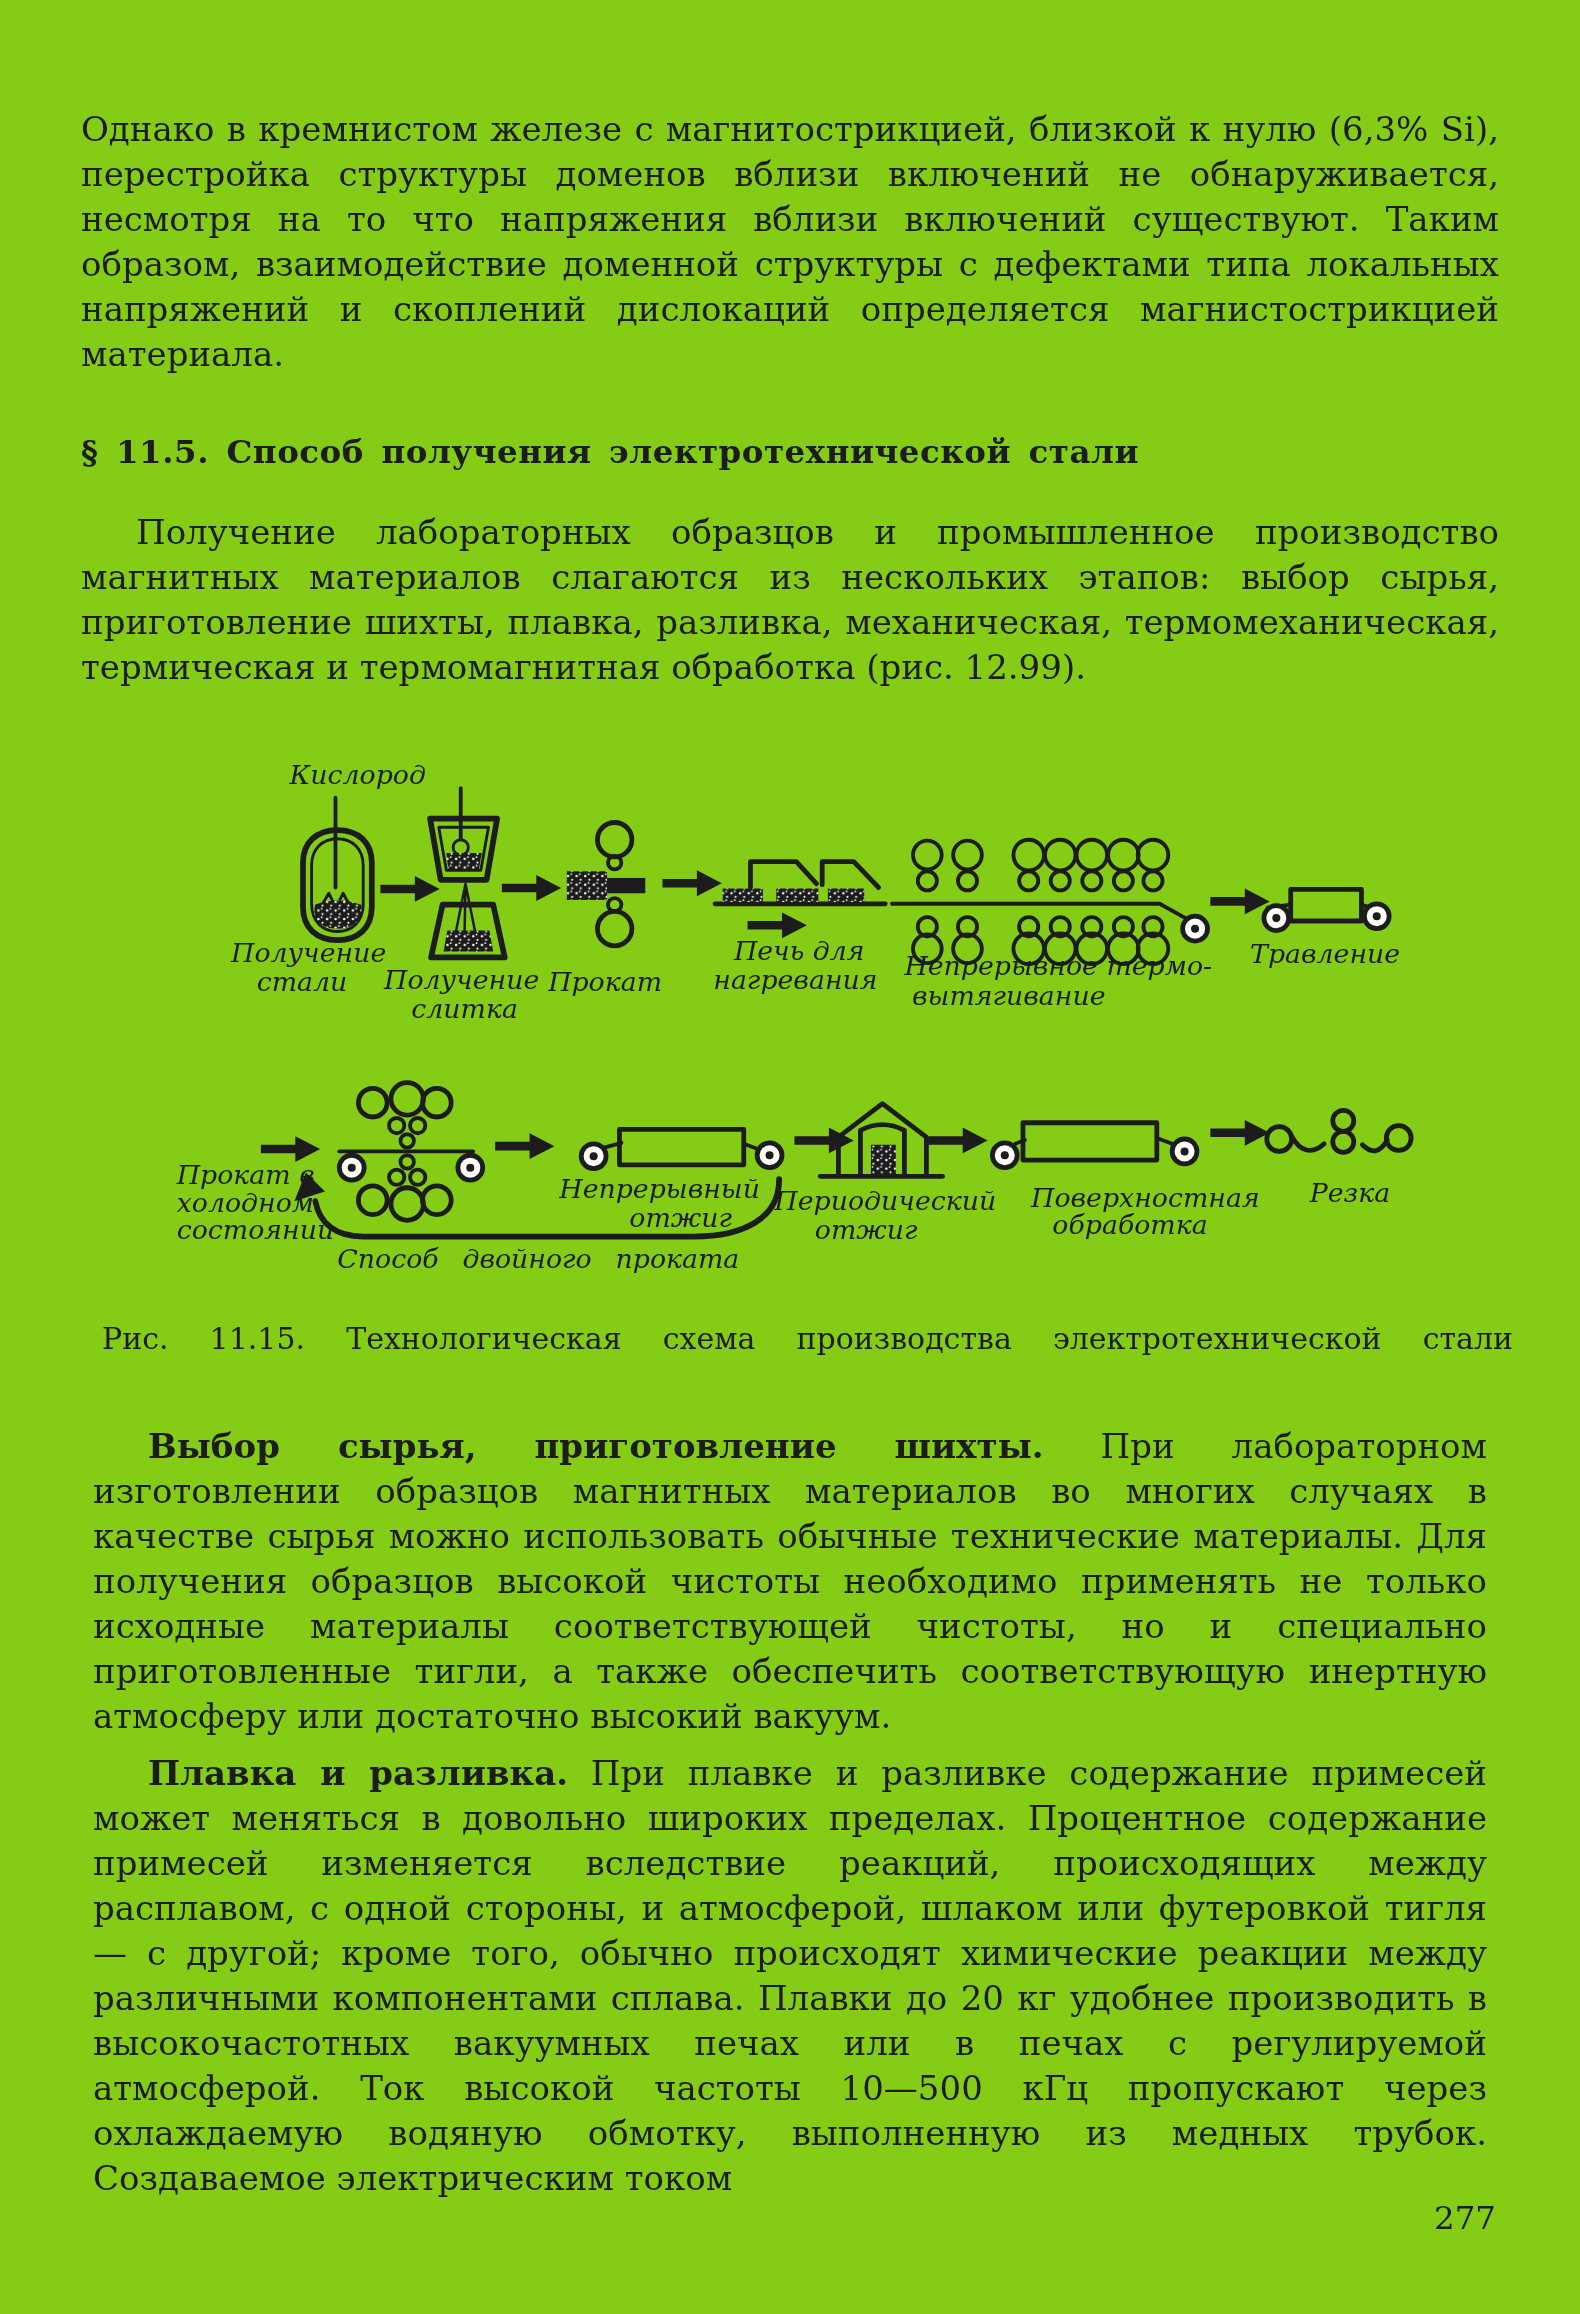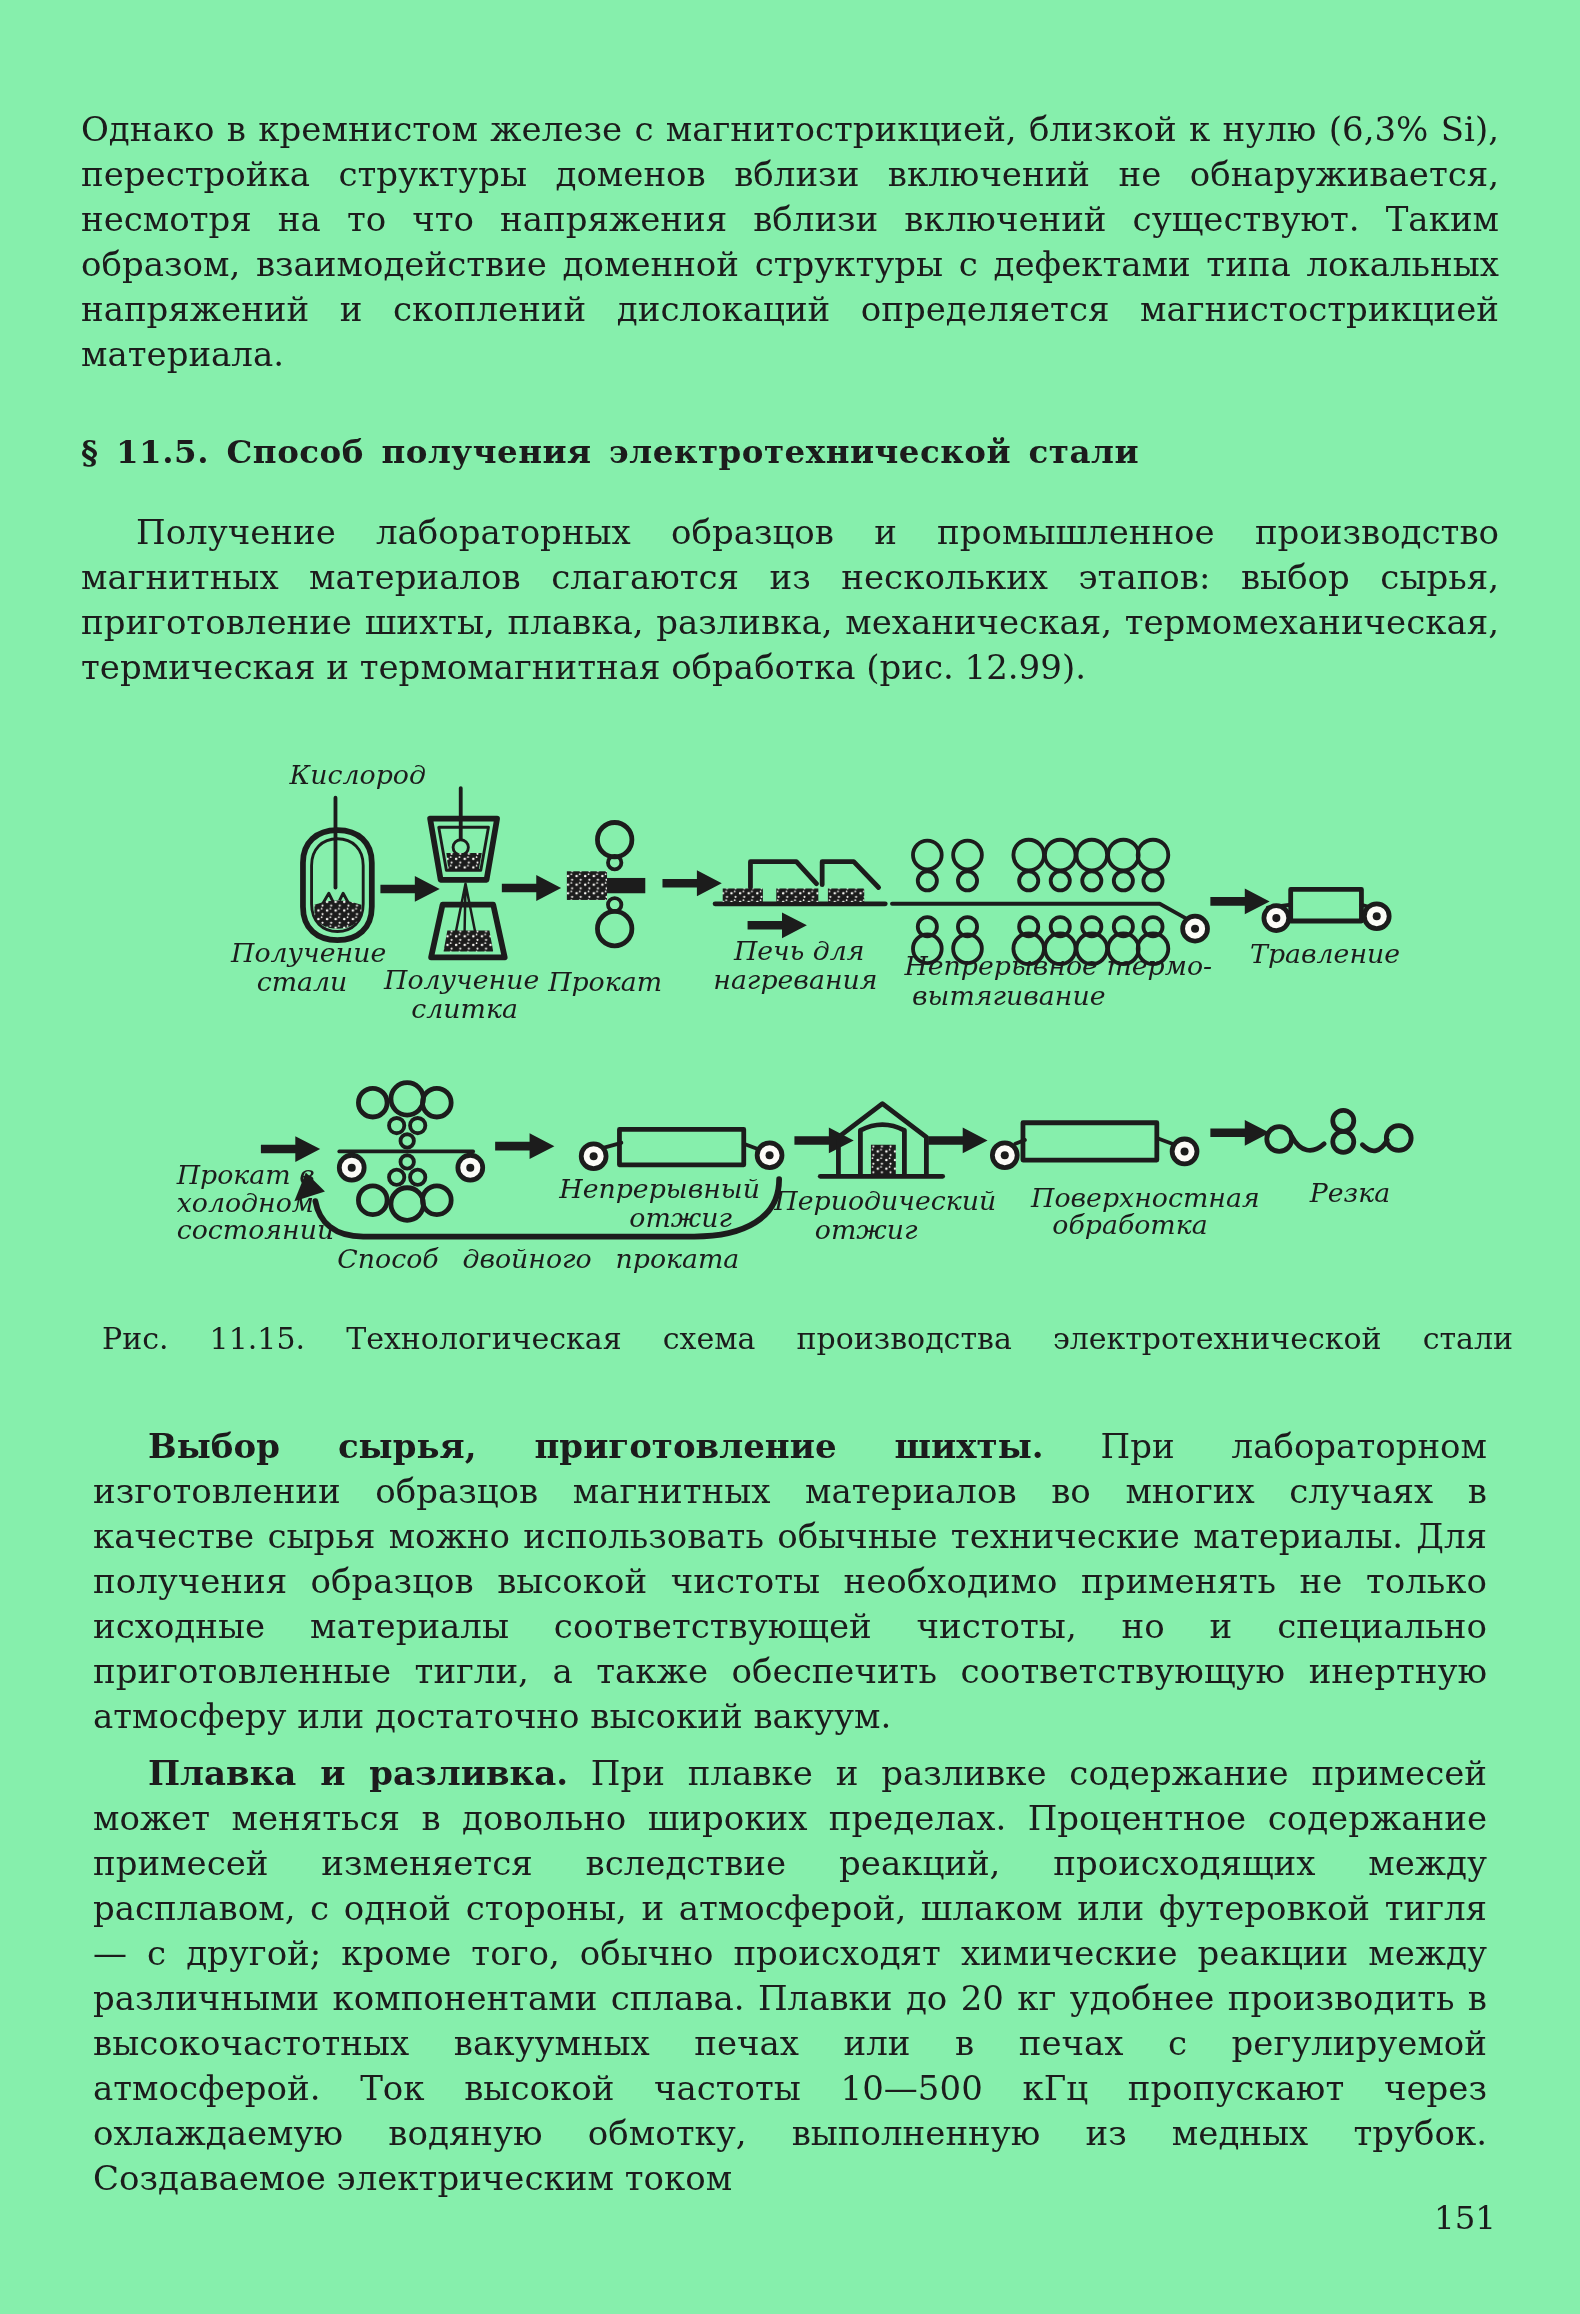"Однако в кремнистом железе с" .page { background: #86efac -> #84cc16 }
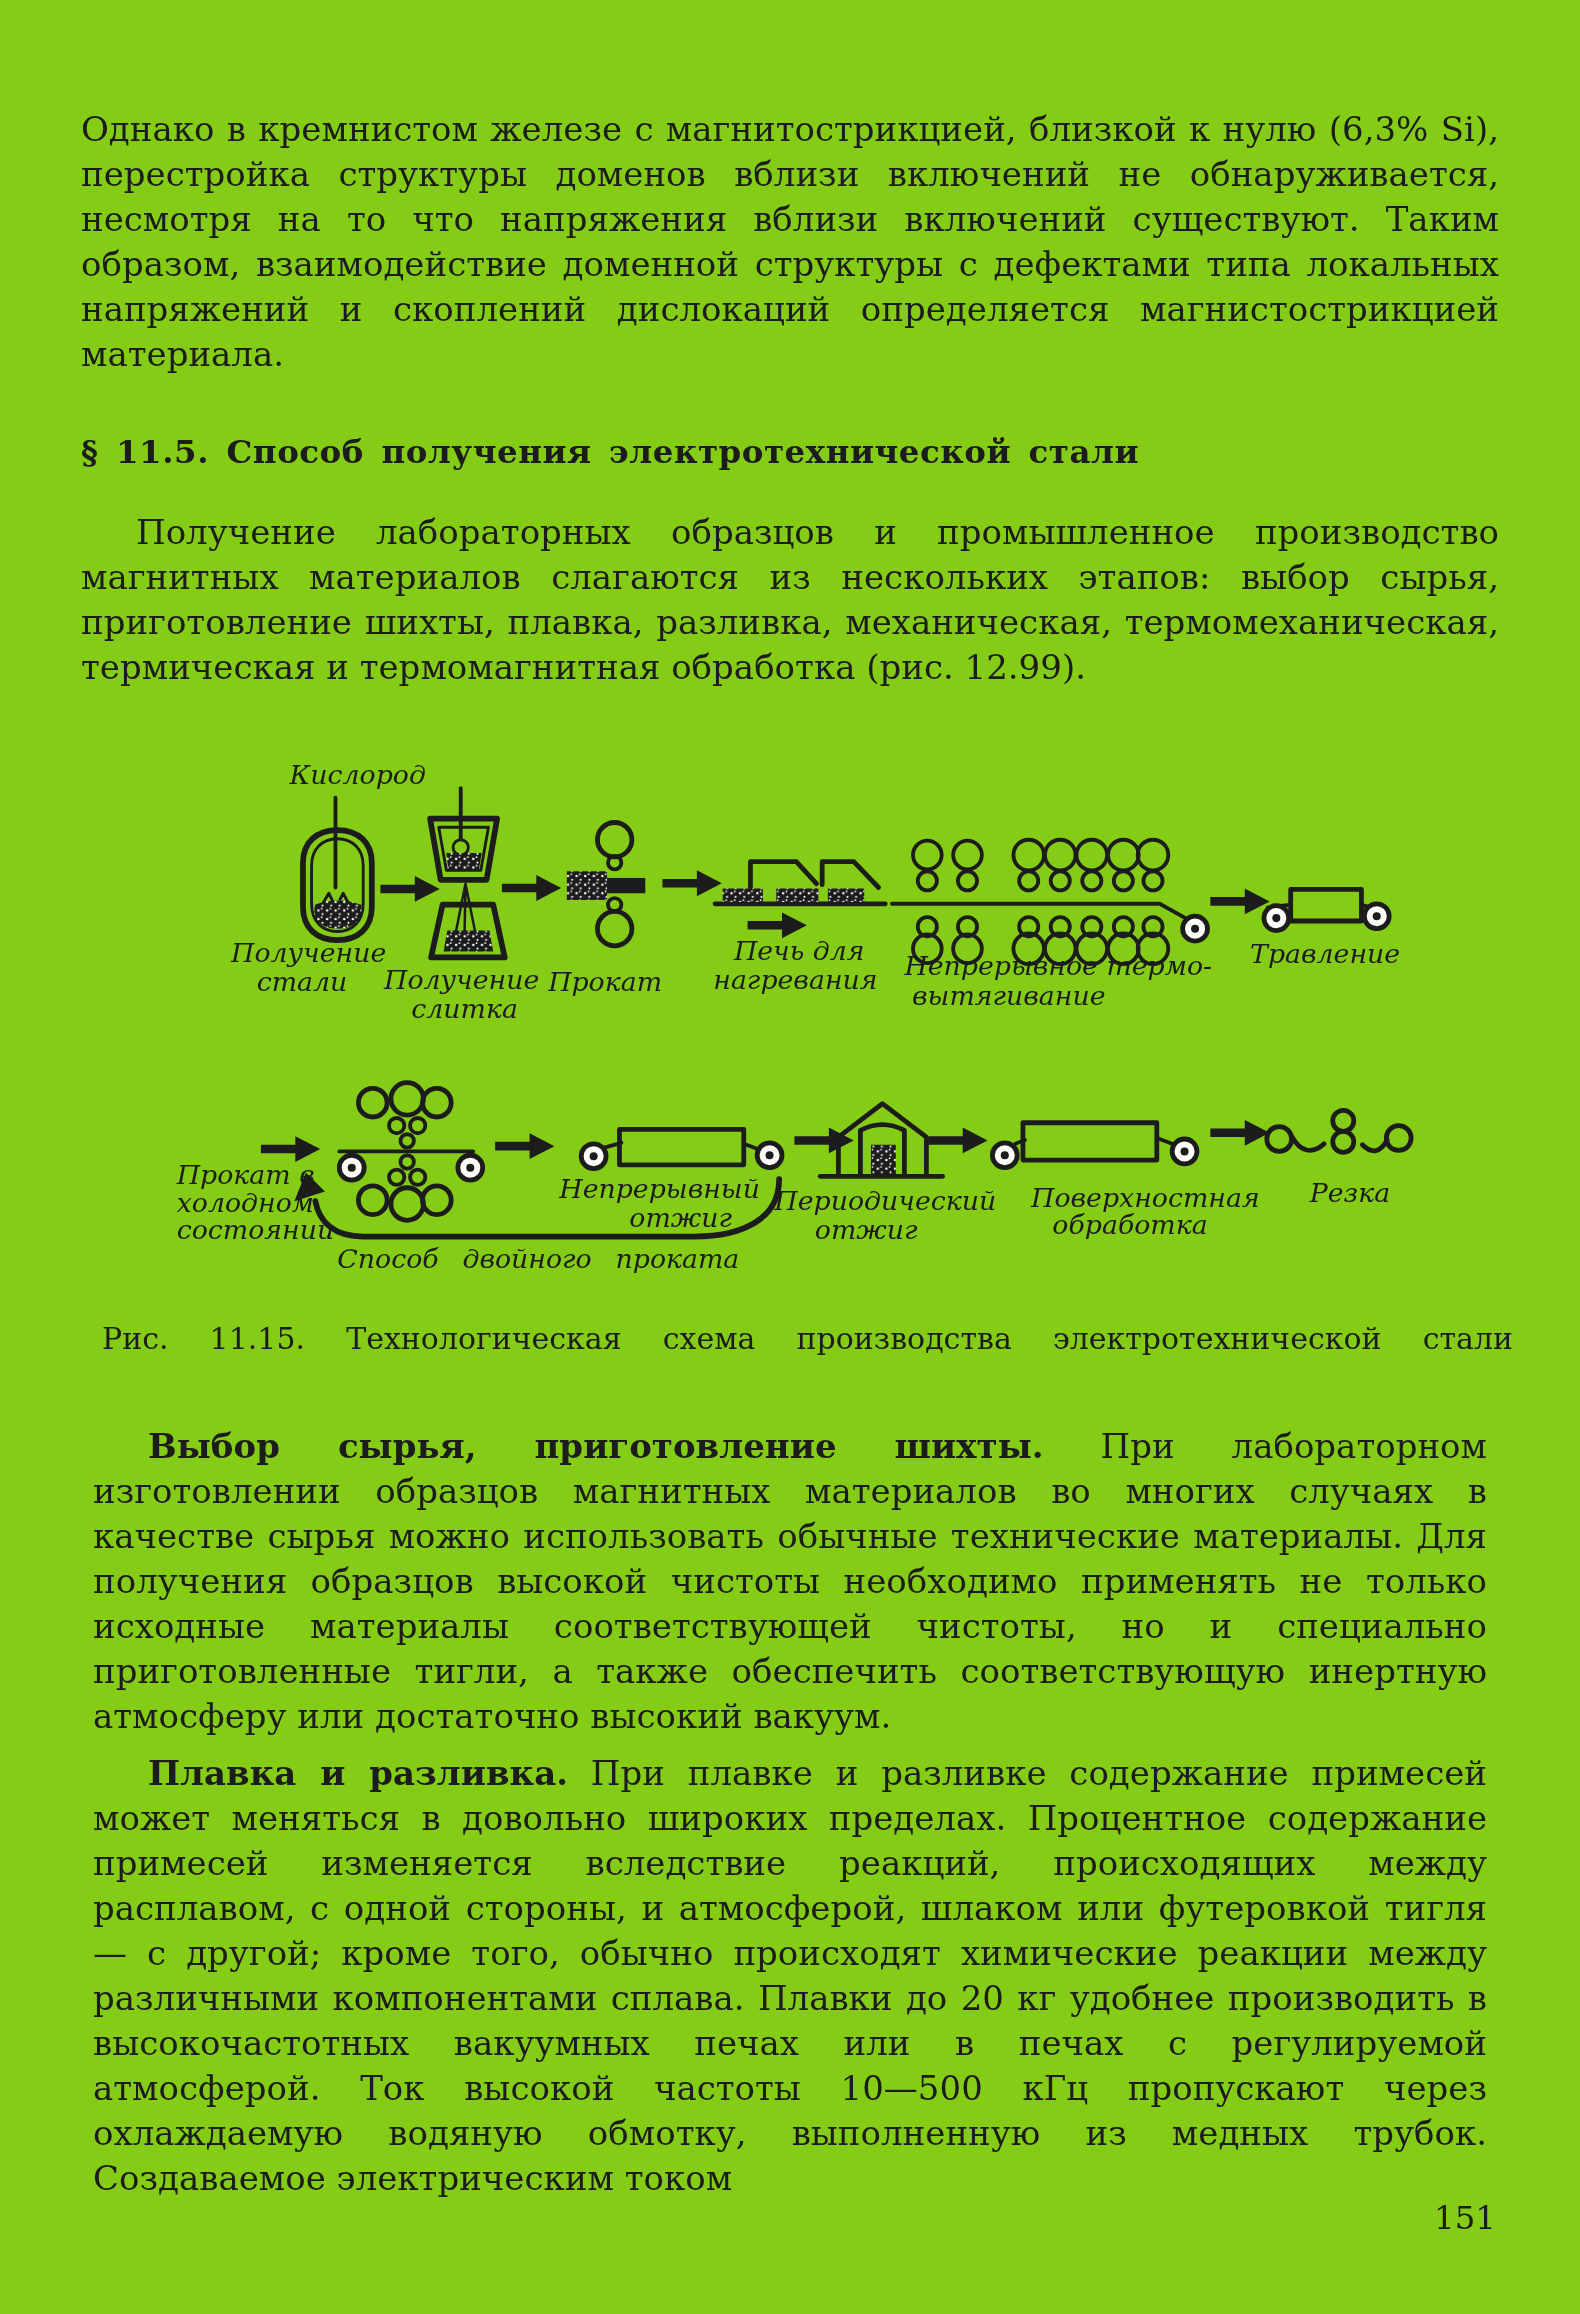"151" div.page-number { text: 151 -> 277 }
